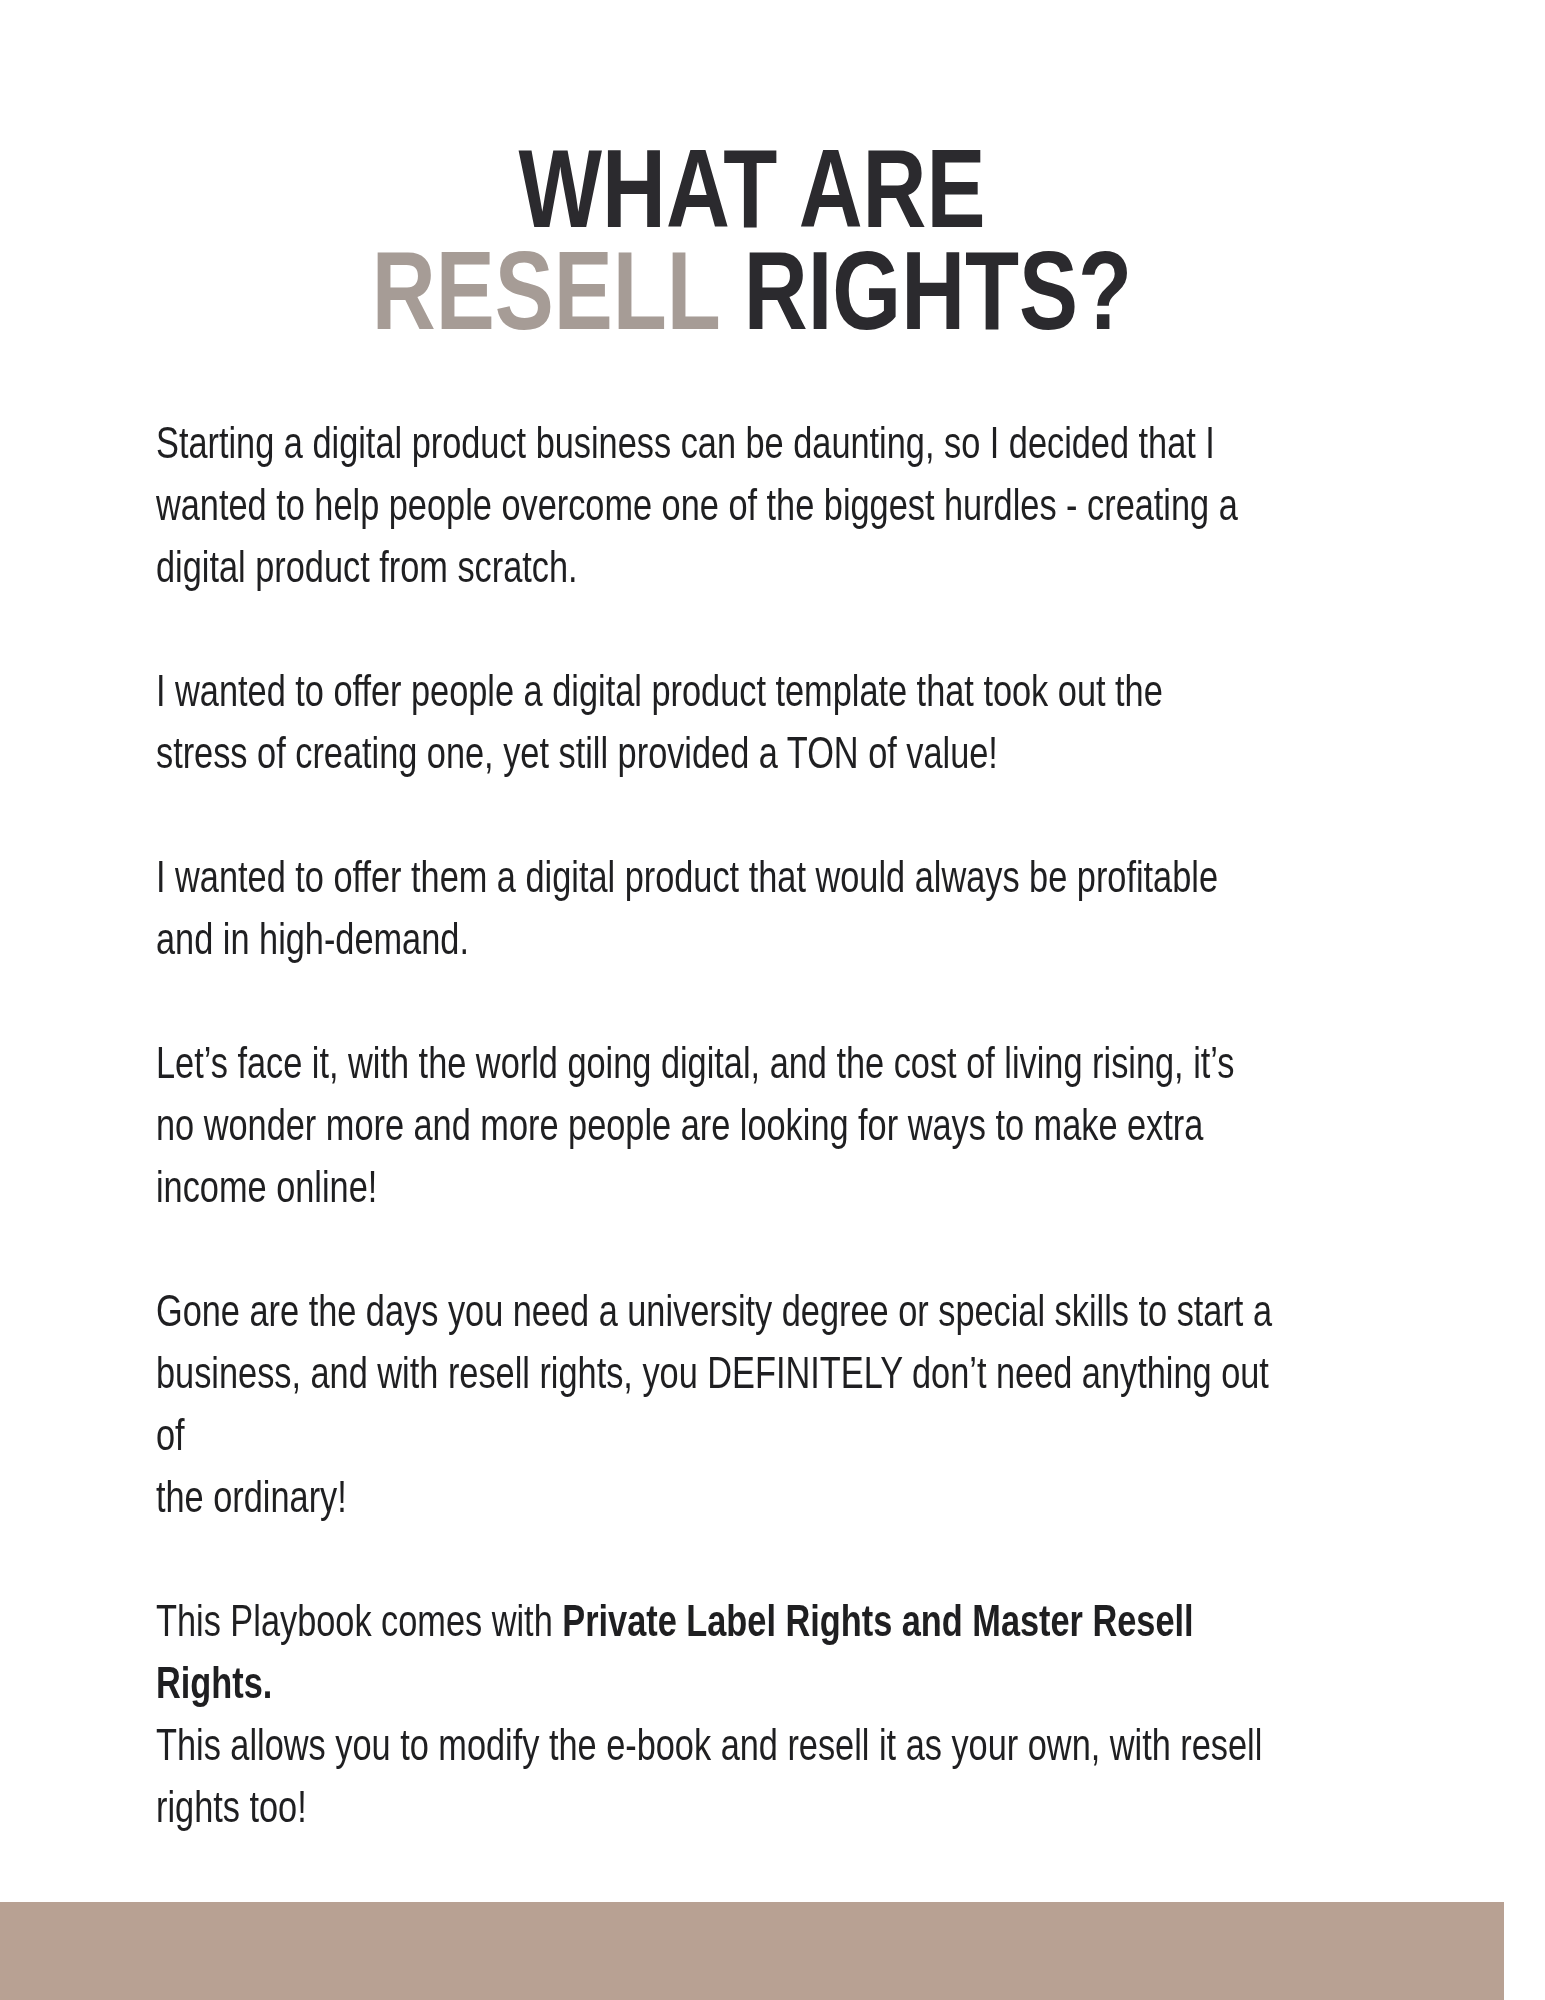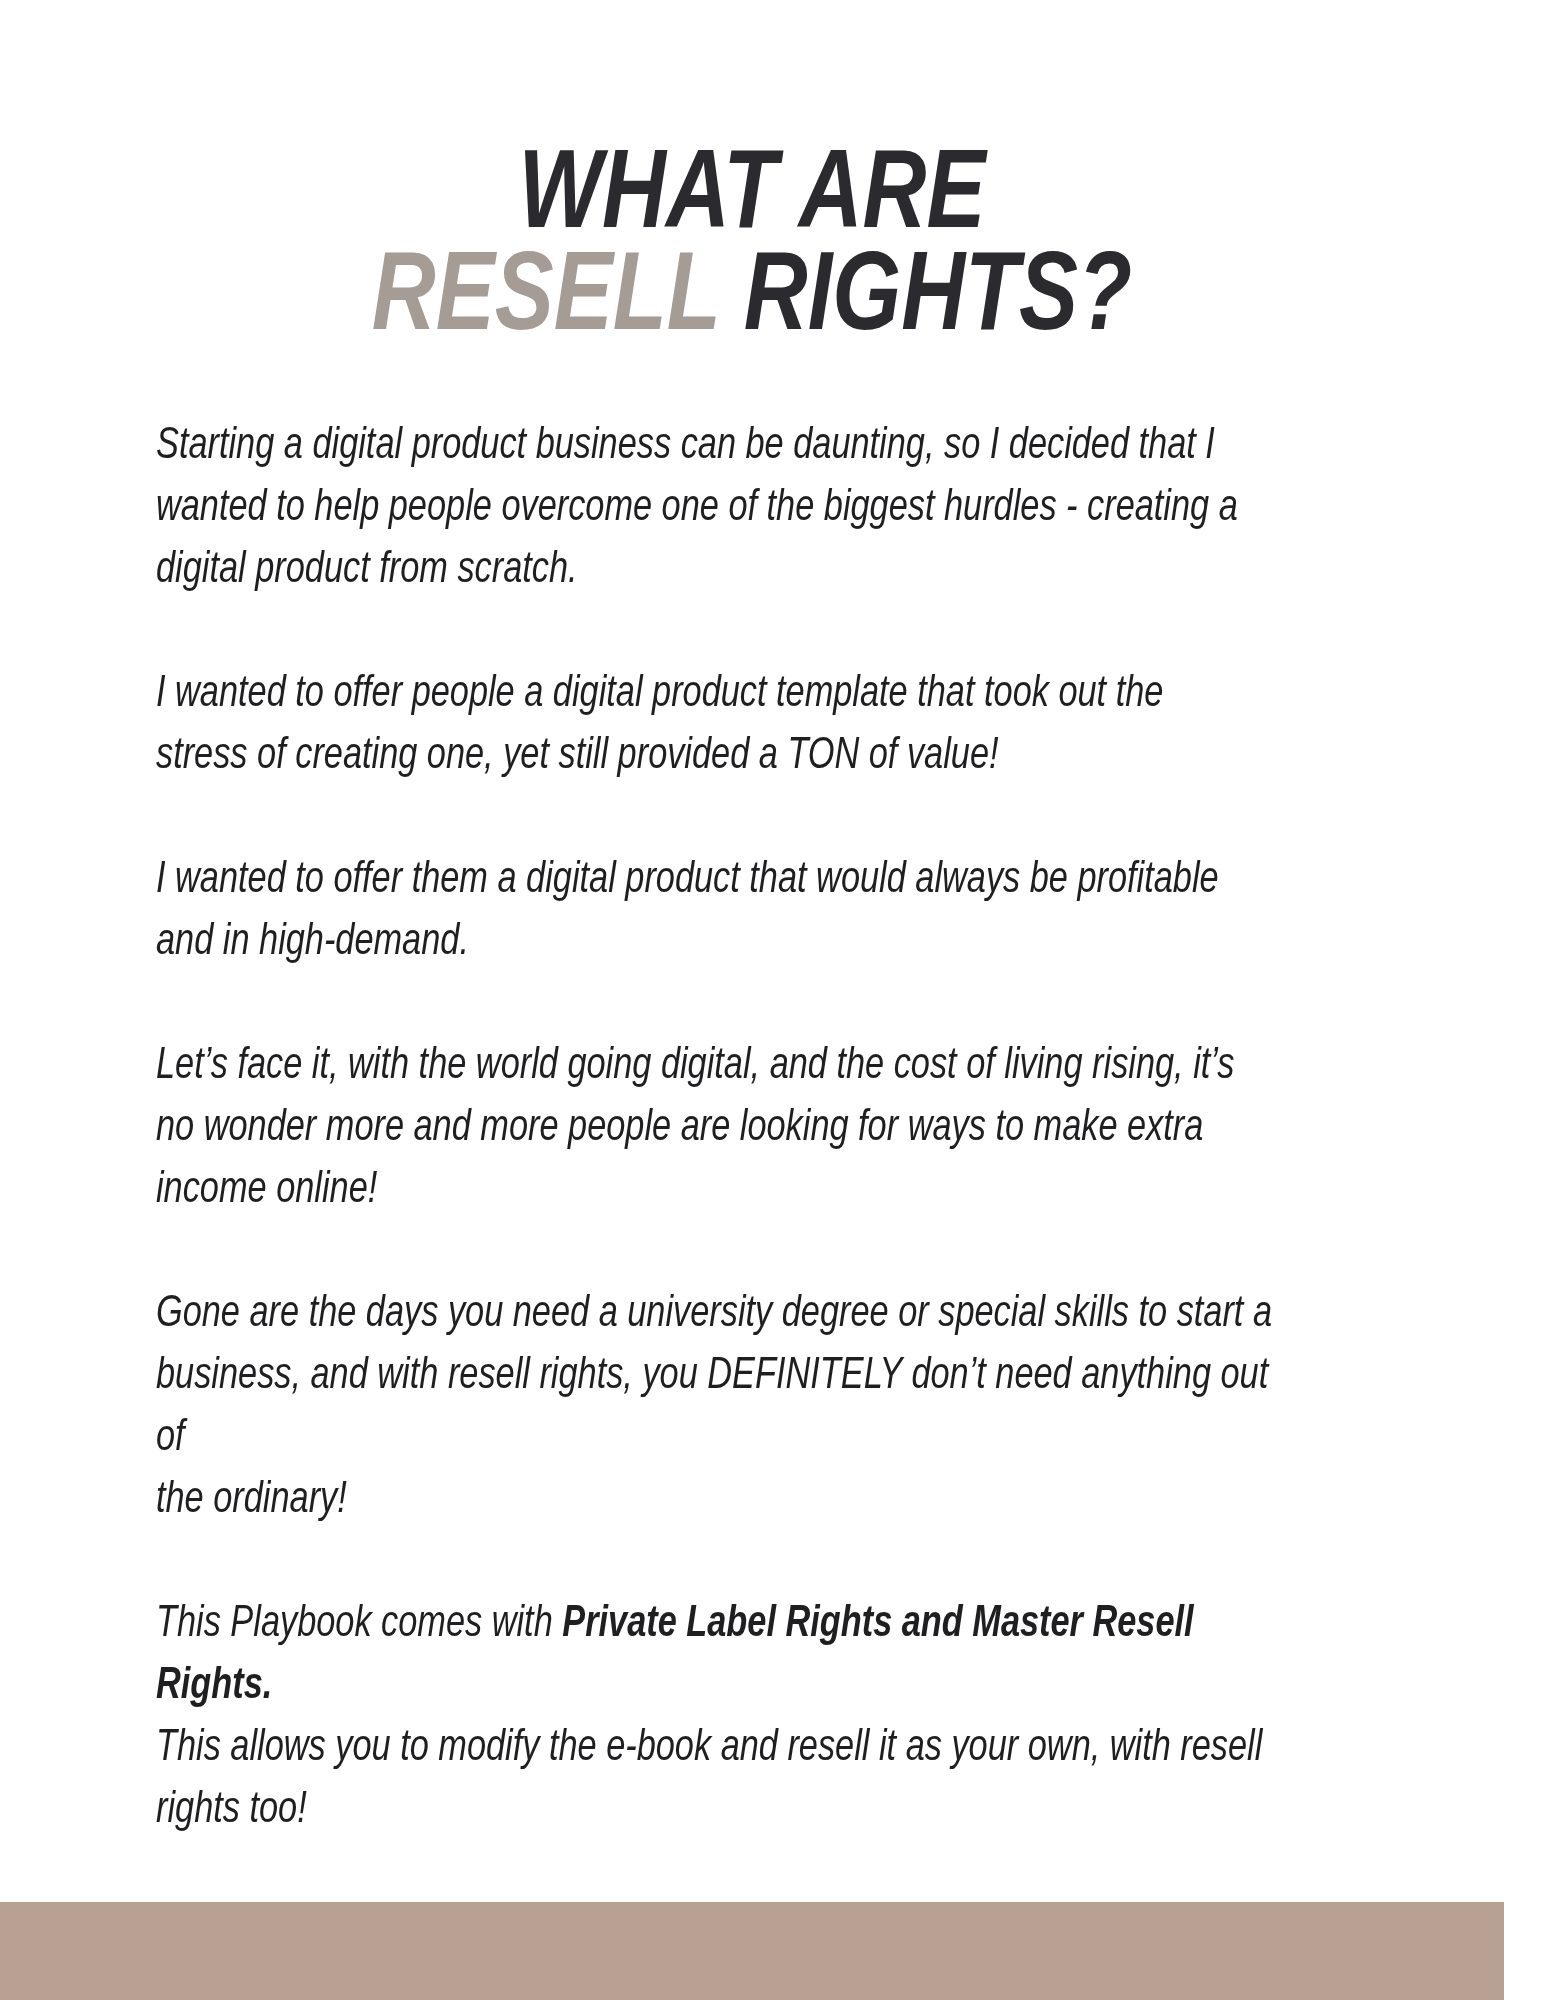"WHAT ARE" .page { font-style: italic -> none }
